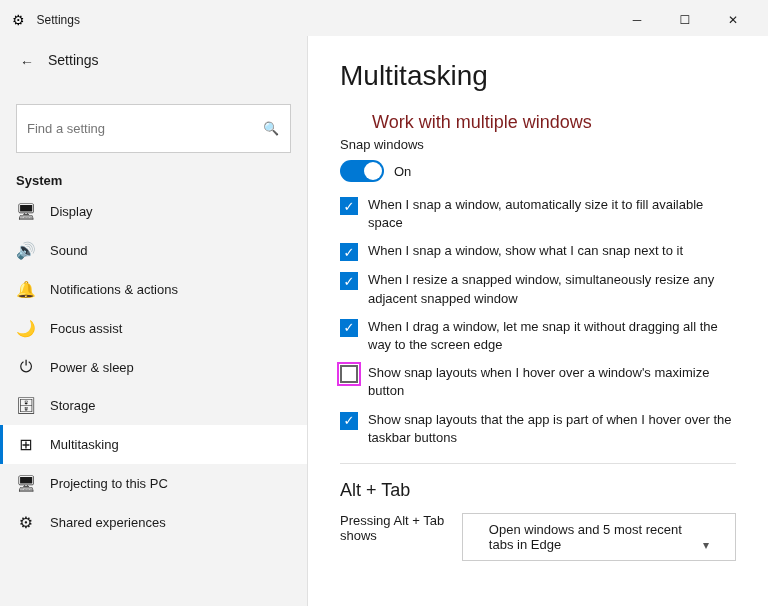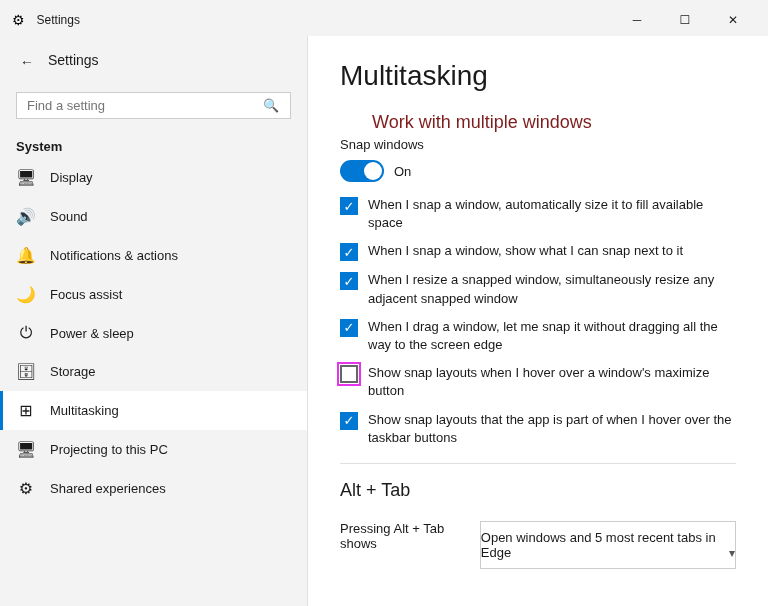"Find a setting" .search-box { margin: 8px 16px 12px 16px -> 20px 16px 12px 16px; padding: 5px 10px -> 16px 10px }
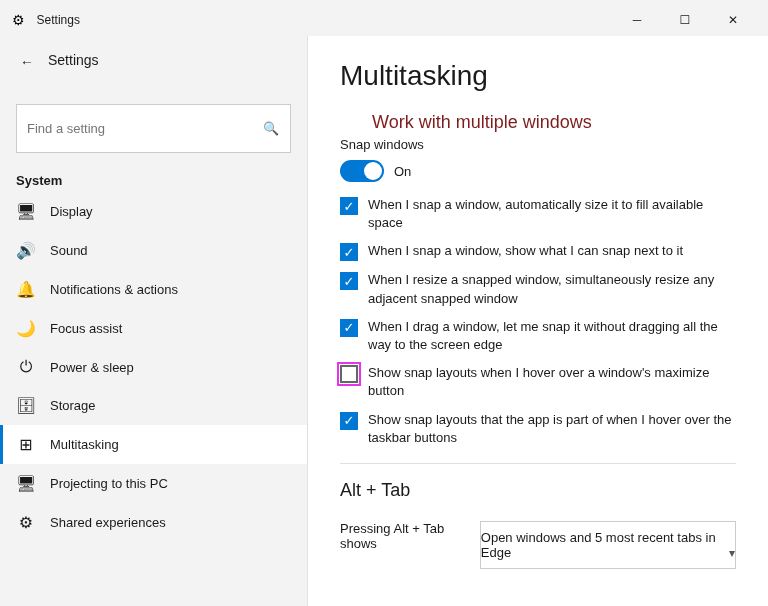"Alt + Tab" .alt-tab-title { margin-bottom: 20px -> 12px }
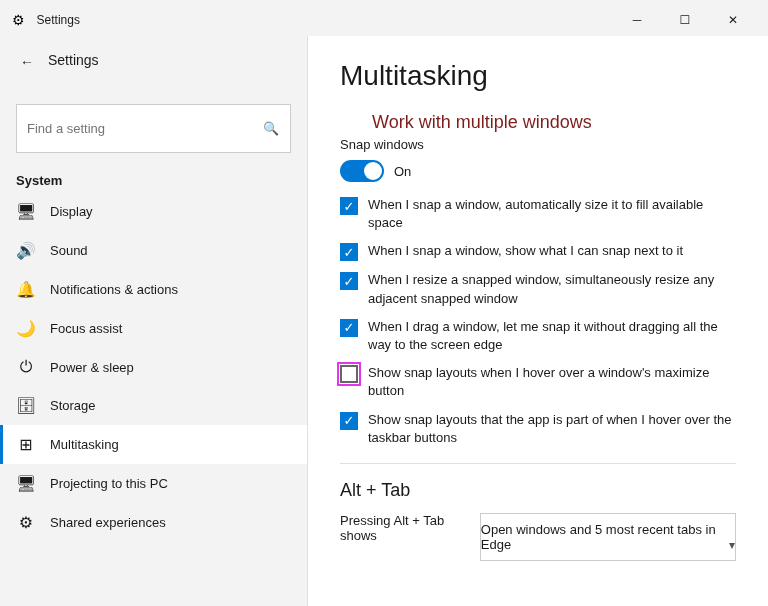"Open windows and 5 most" .dropdown { padding: 8px 0 -> 8px 26px }
